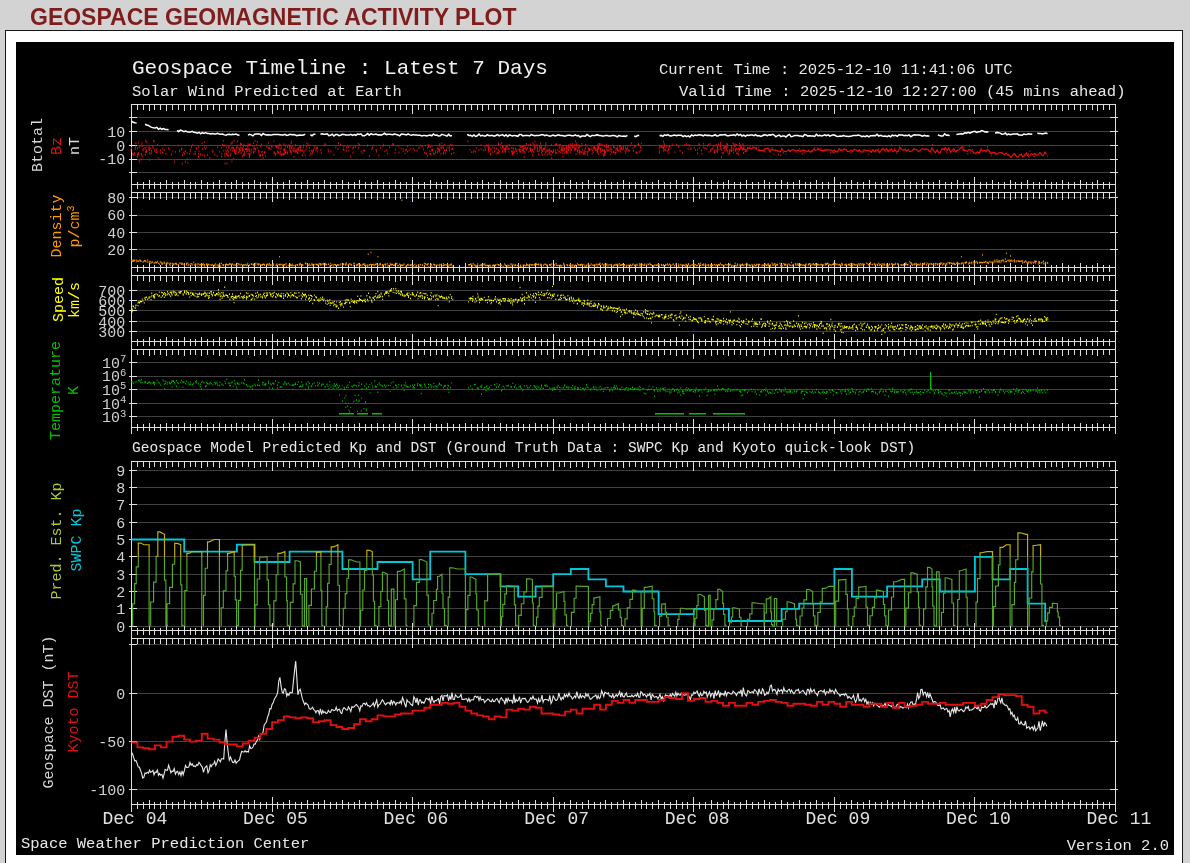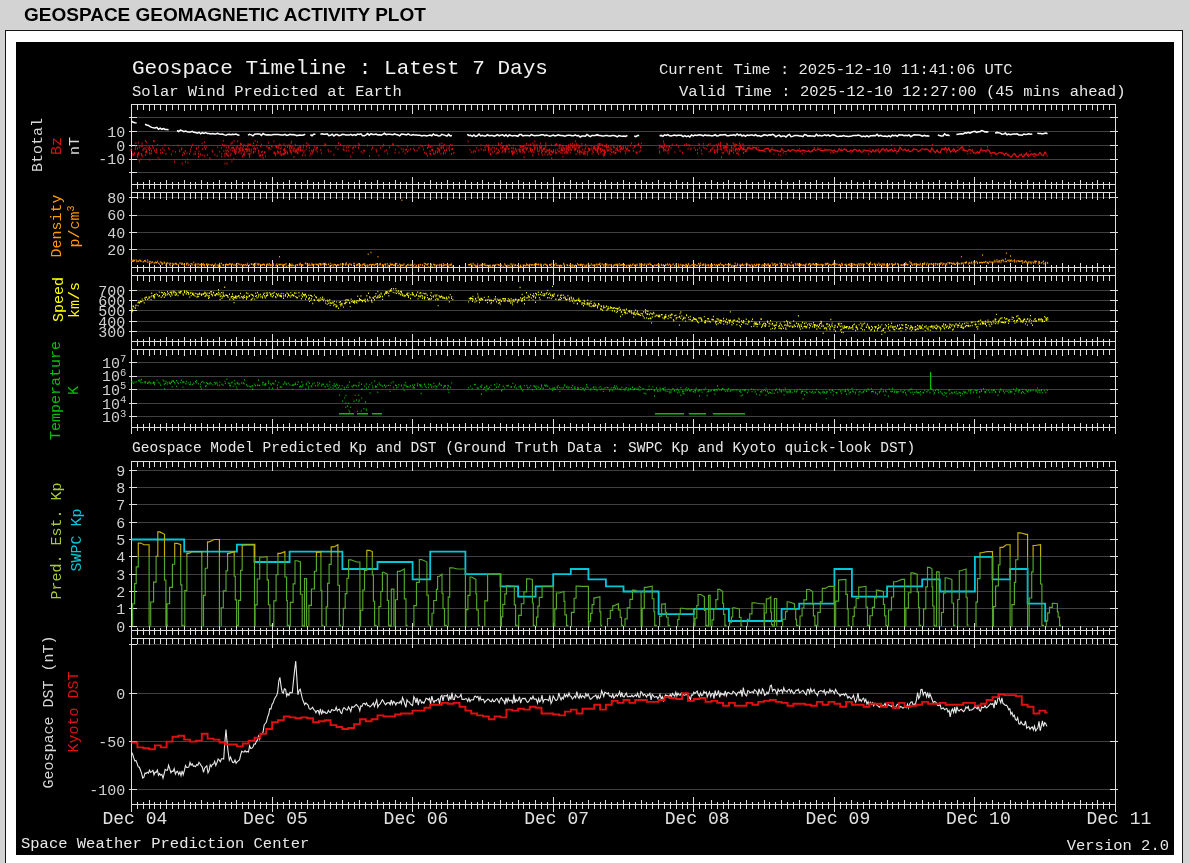"GEOSPACE GEOMAGNETIC ACTIVITY PLOT" #hdr { color: #000000 -> #7f1d1d; font-size: 19px -> 23px; left: 24px -> 30px }
